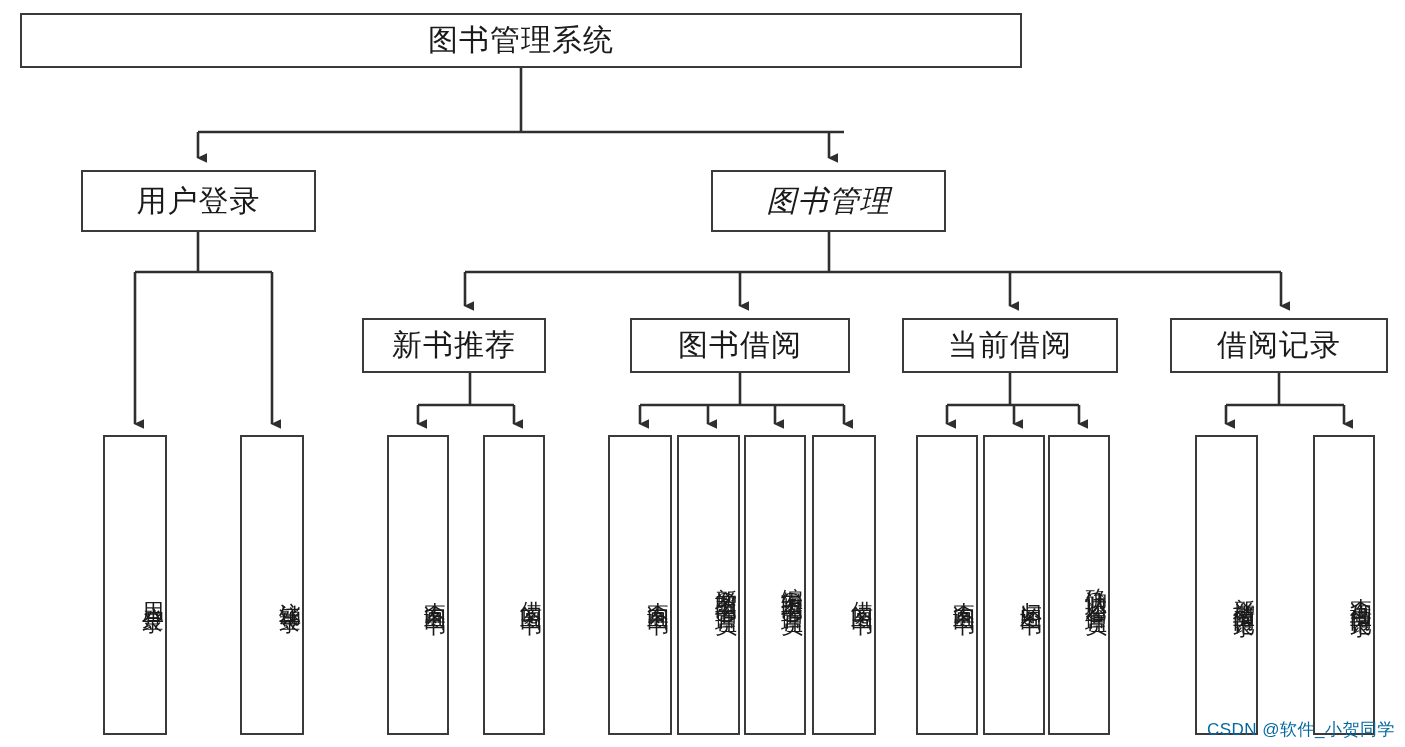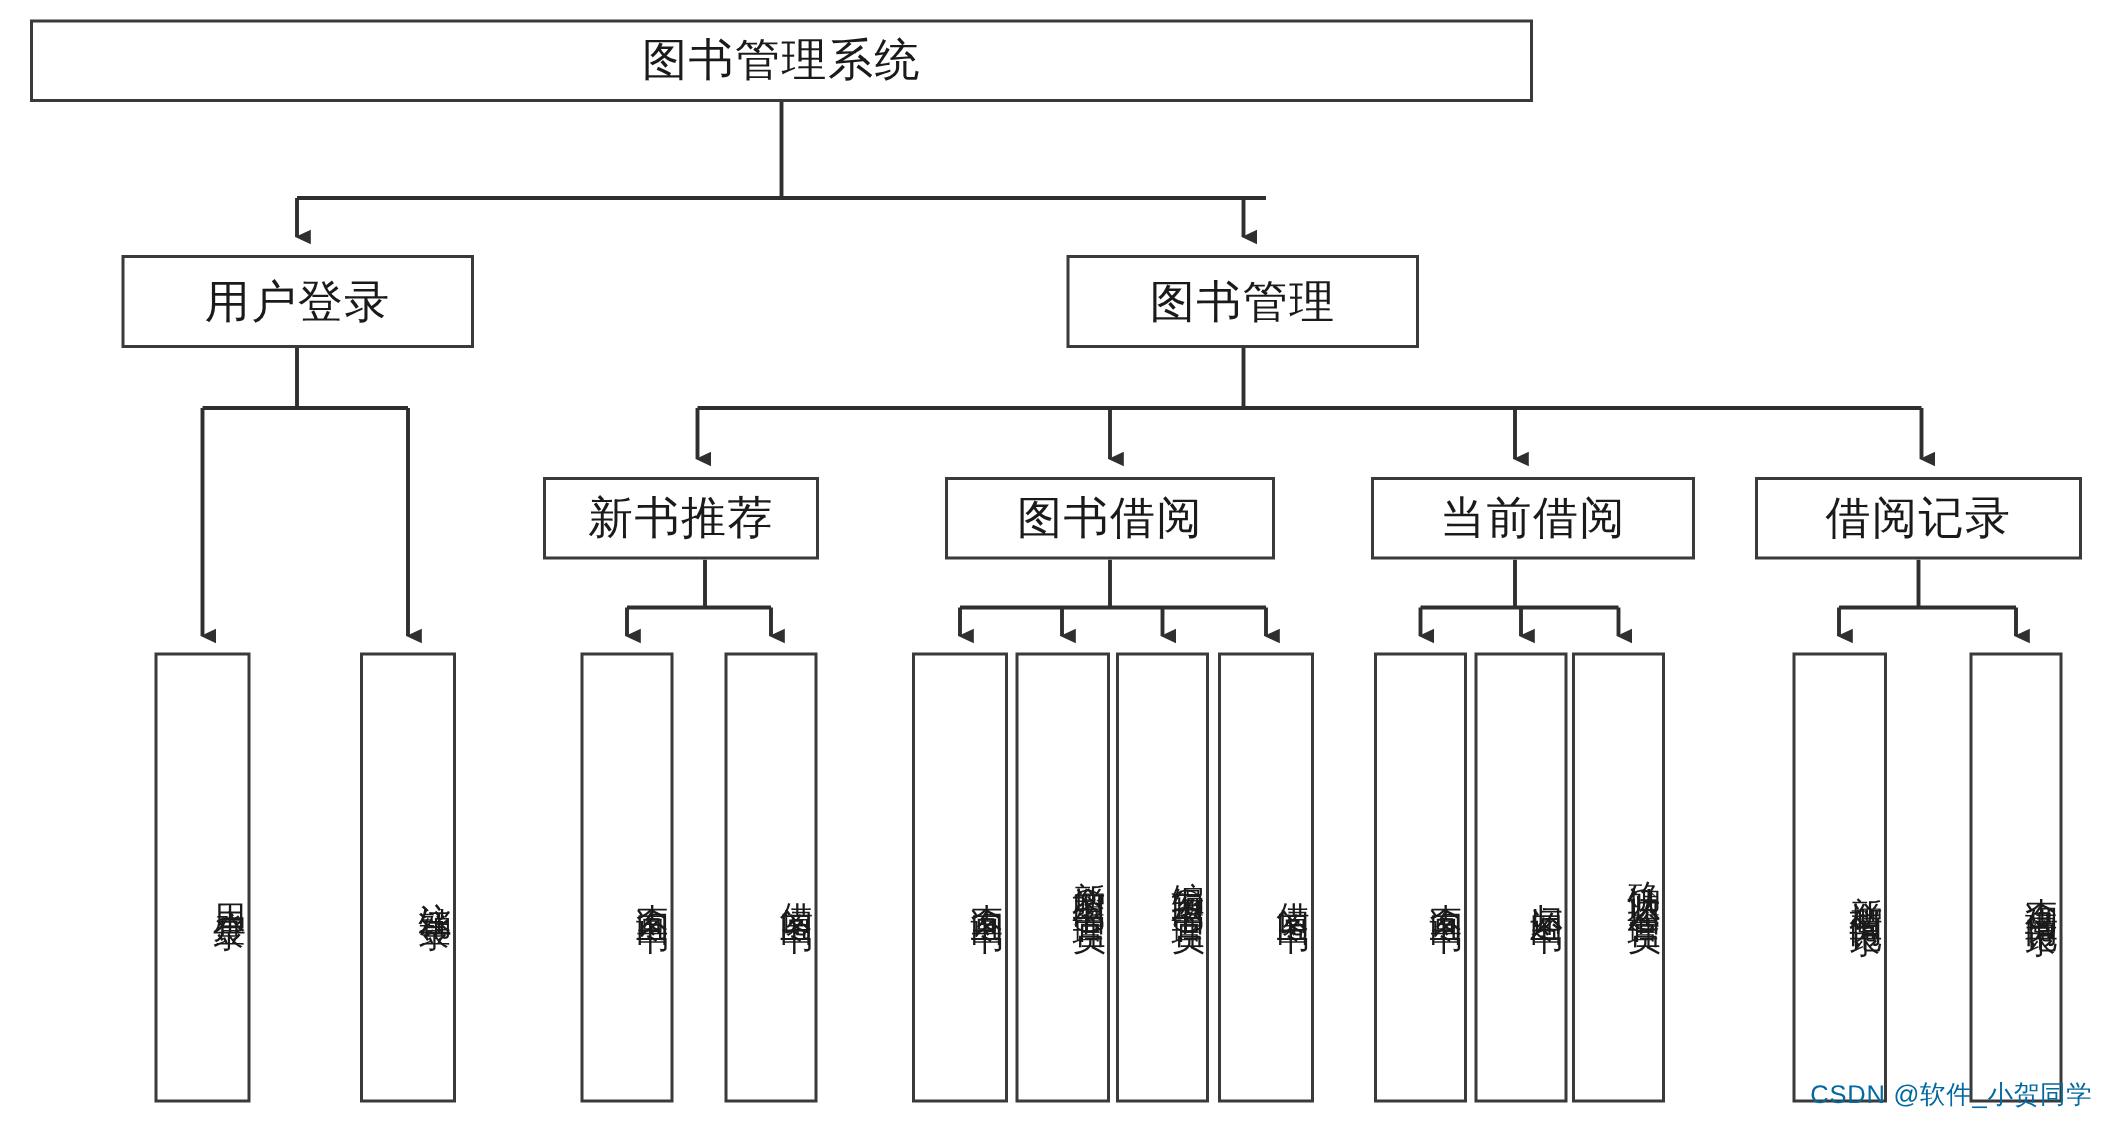"图书管理" div.node { font-style: none -> italic }
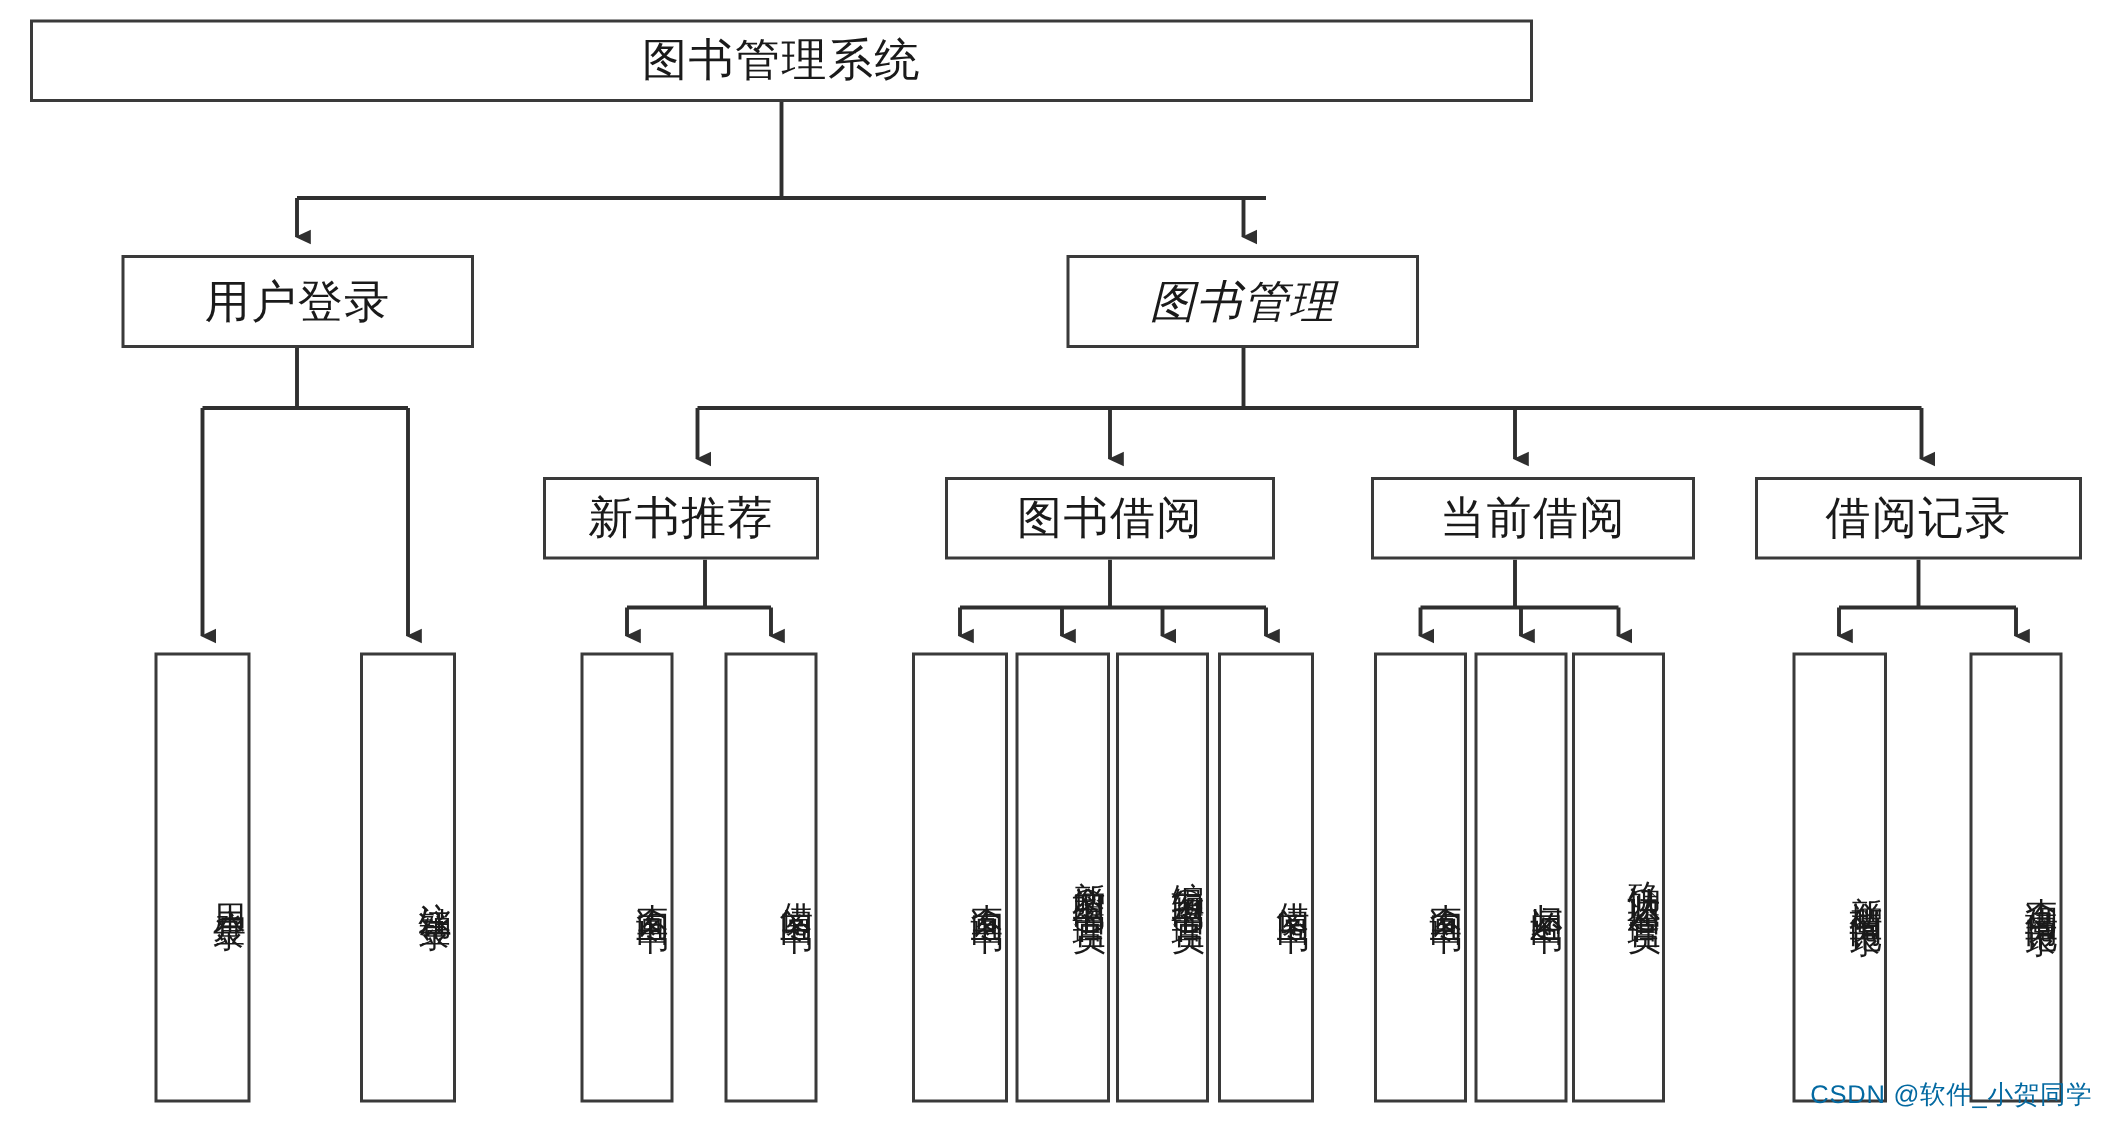"当前借阅" div.node { margin-left: 12px -> none }
